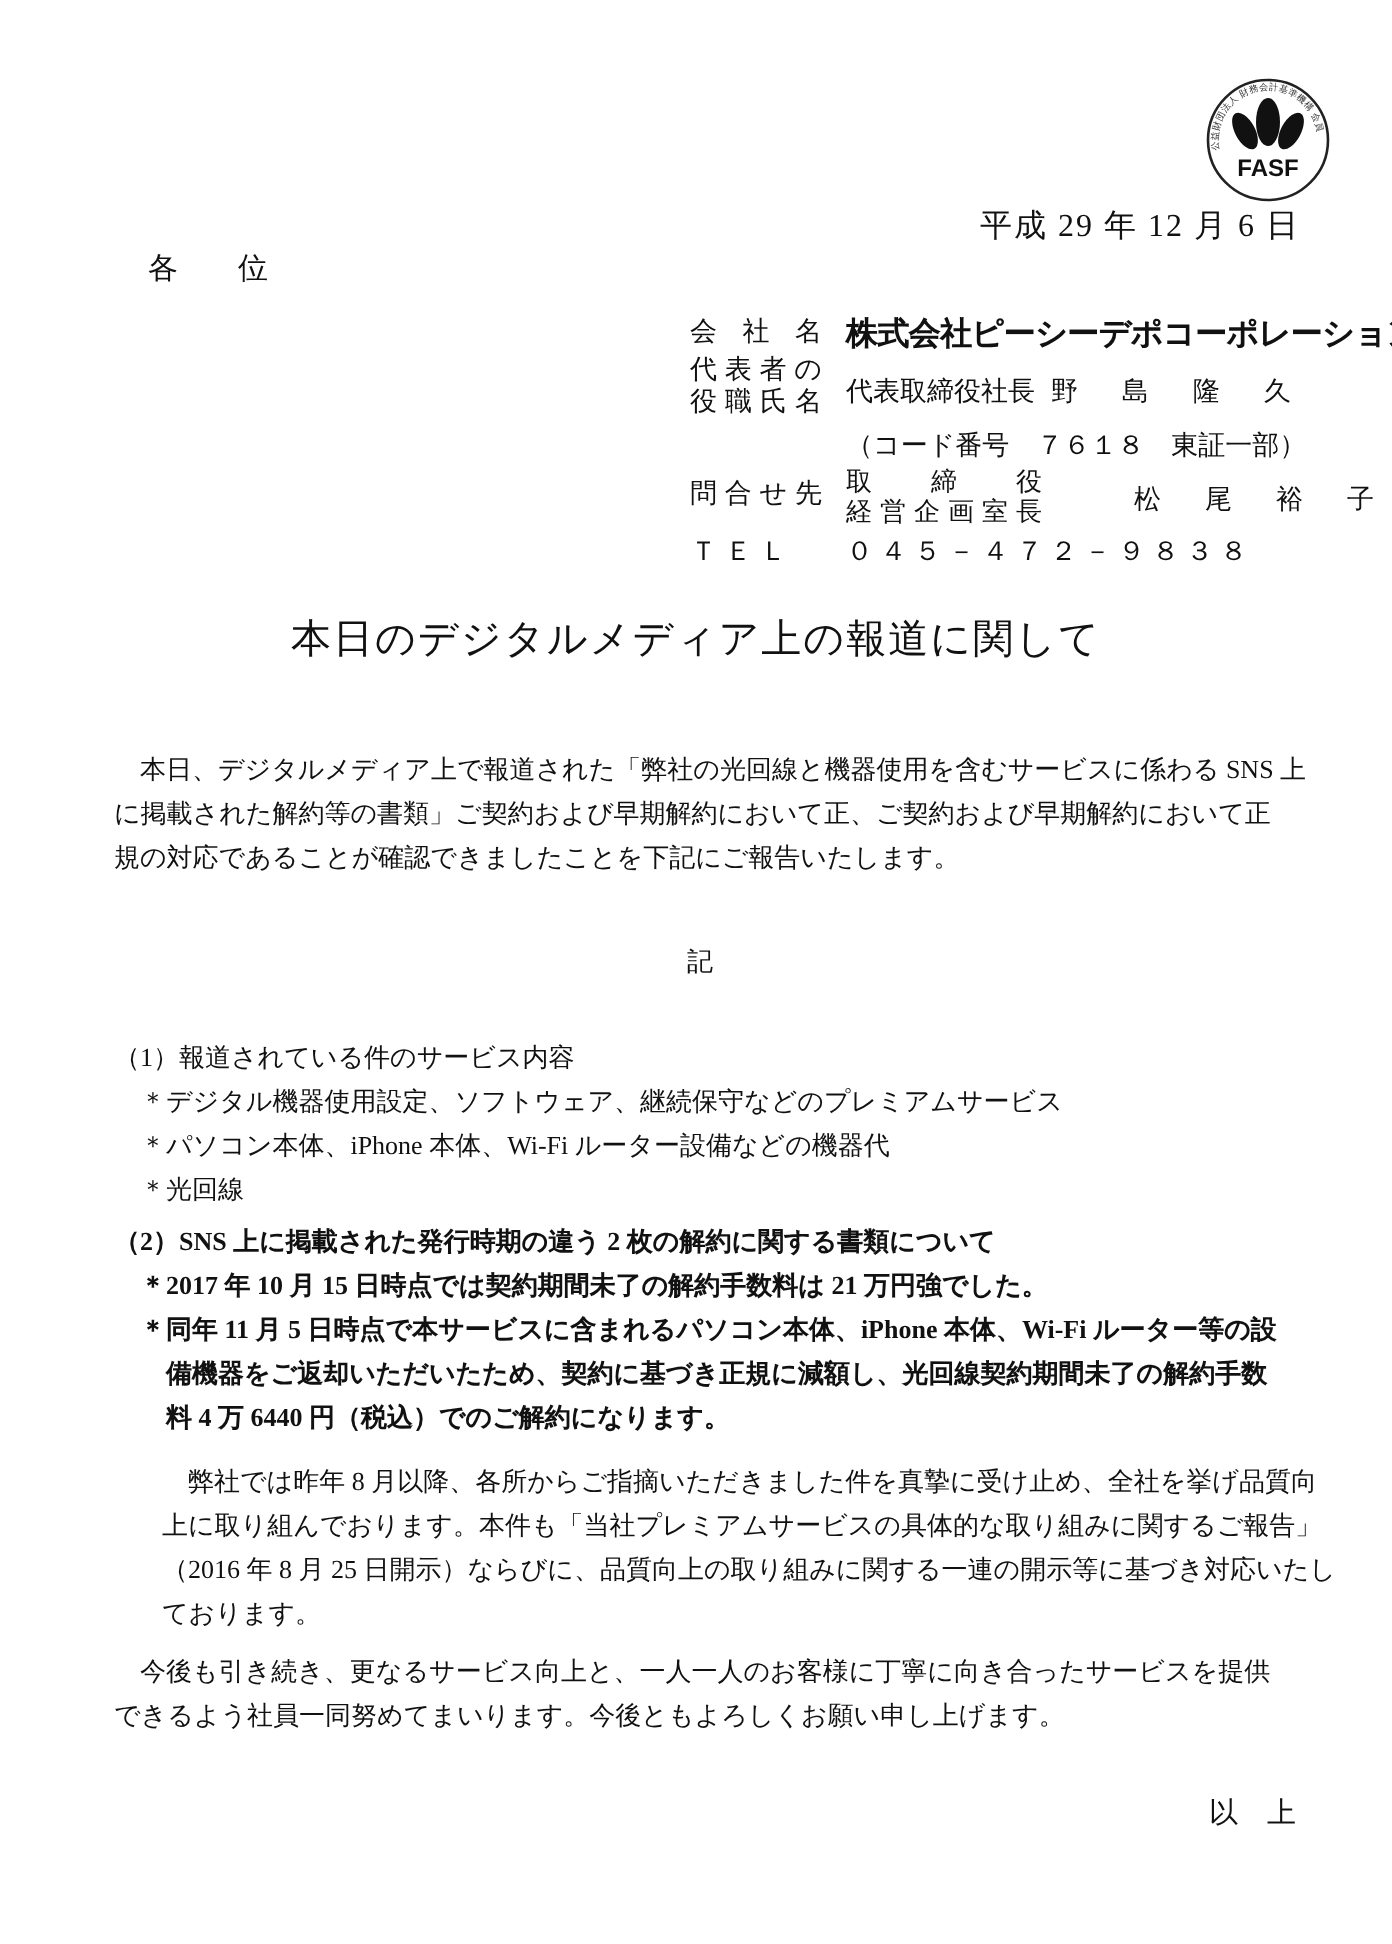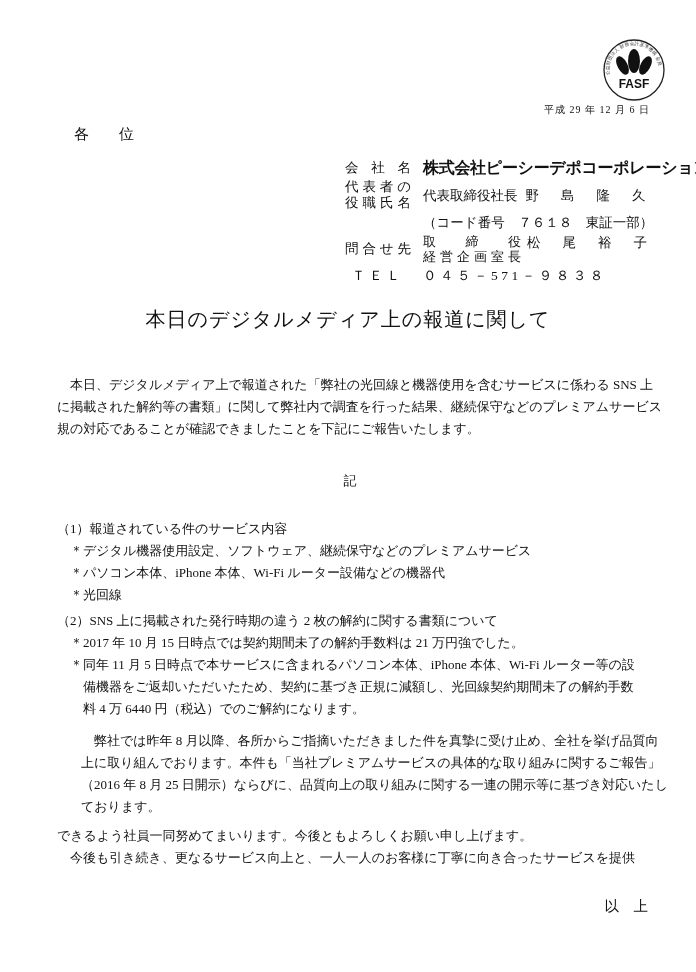"平成 29 年 12 月" .doc-date { font-size: 10px -> 16px }
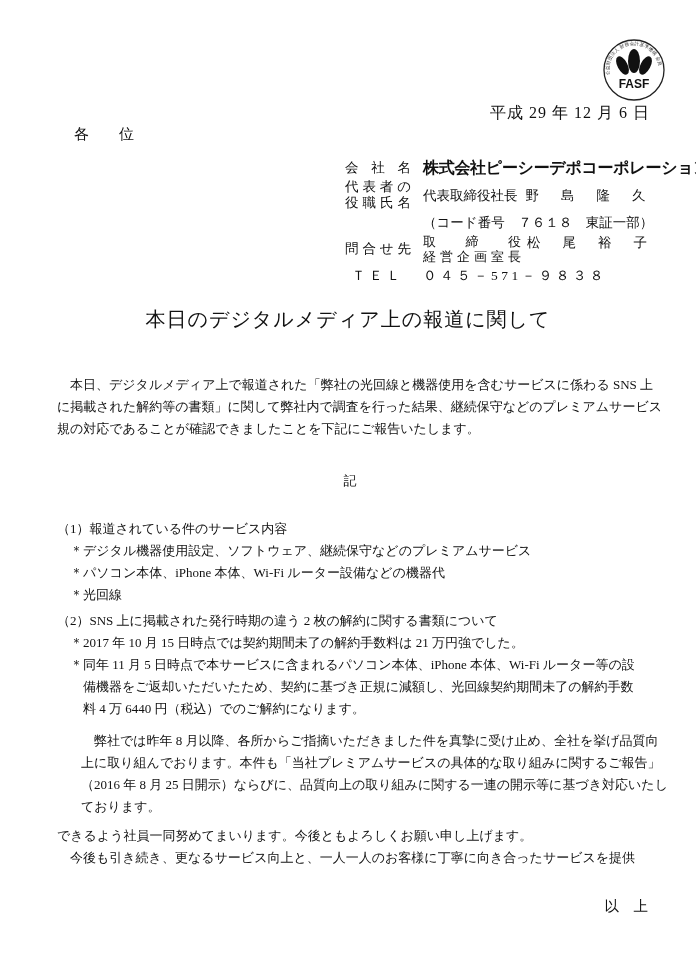"会社名" .jlabel { font-family: none -> Liberation Mono, monospace }
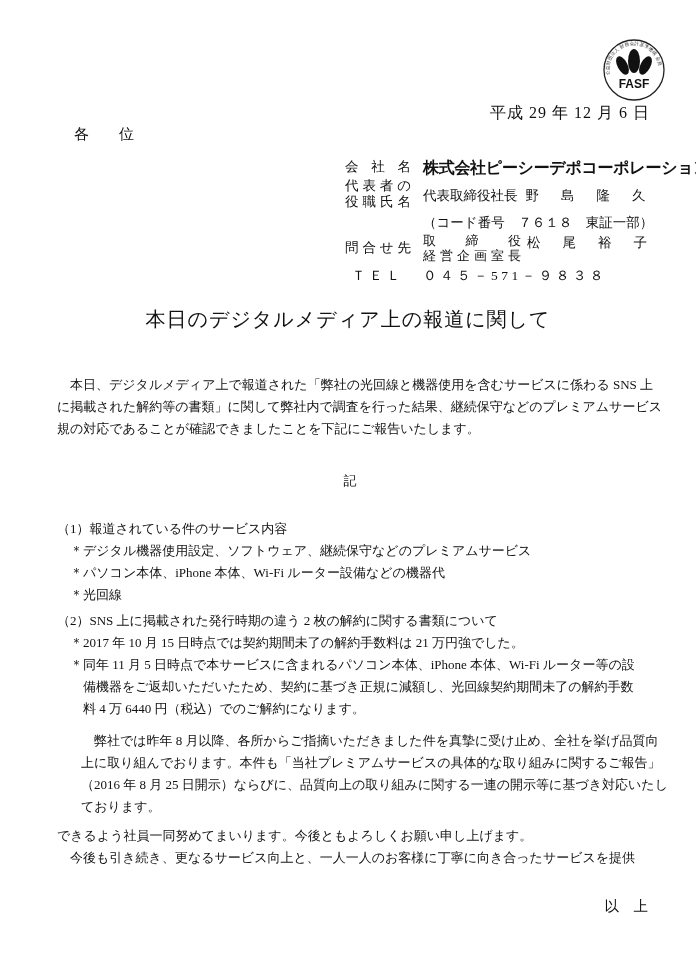"取締役" .contact-value { align-items: none -> center; gap: none -> 40px }
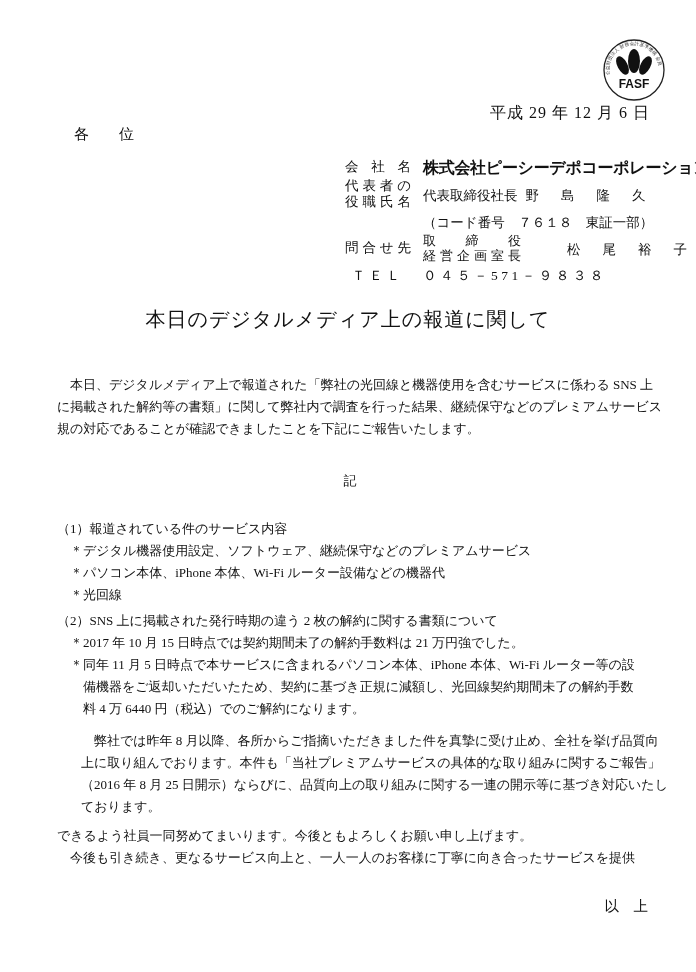"ＴＥＬ" .tel-label { text-align: center -> left }
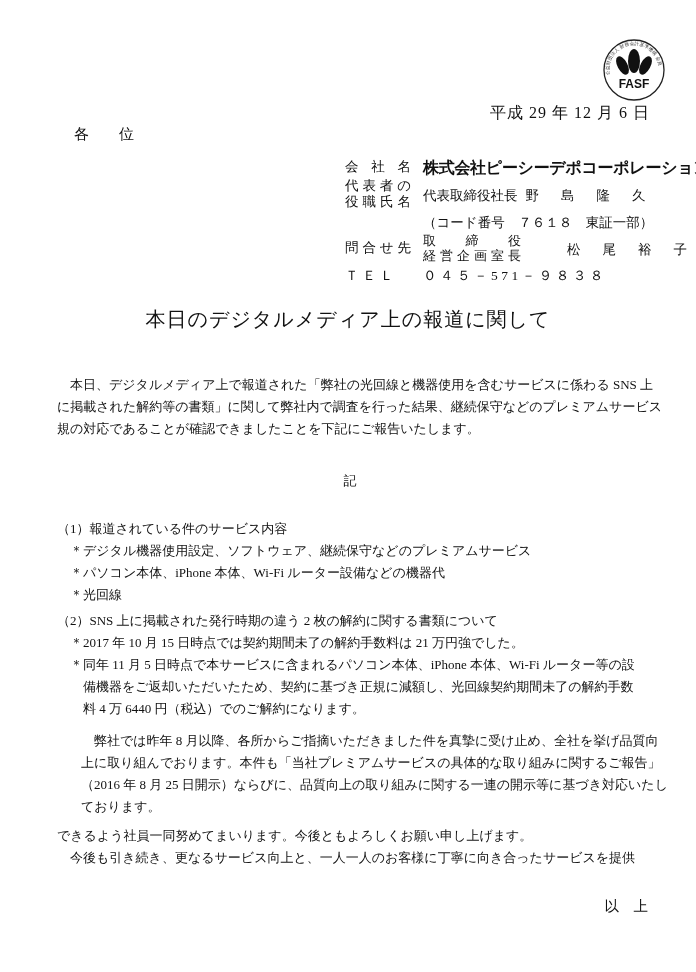"０４５－571－９８３８" div.cb-value { text: 571 -> ４７２ }
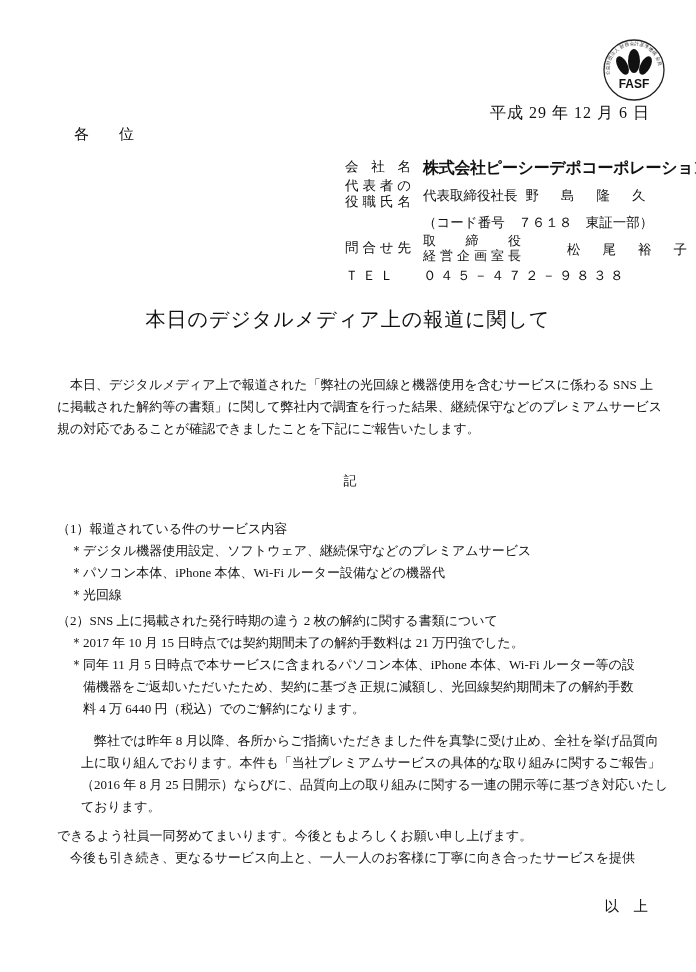"に掲載された解約等の書類」に関して弊社内で調査を行った結果、継続保守などのプレミ" div.line { text: に関して弊社内で調査を行った結果、継続保守などのプレミアムサービス -> ご契約および早期解約において正、ご契約および早期解約において正 }
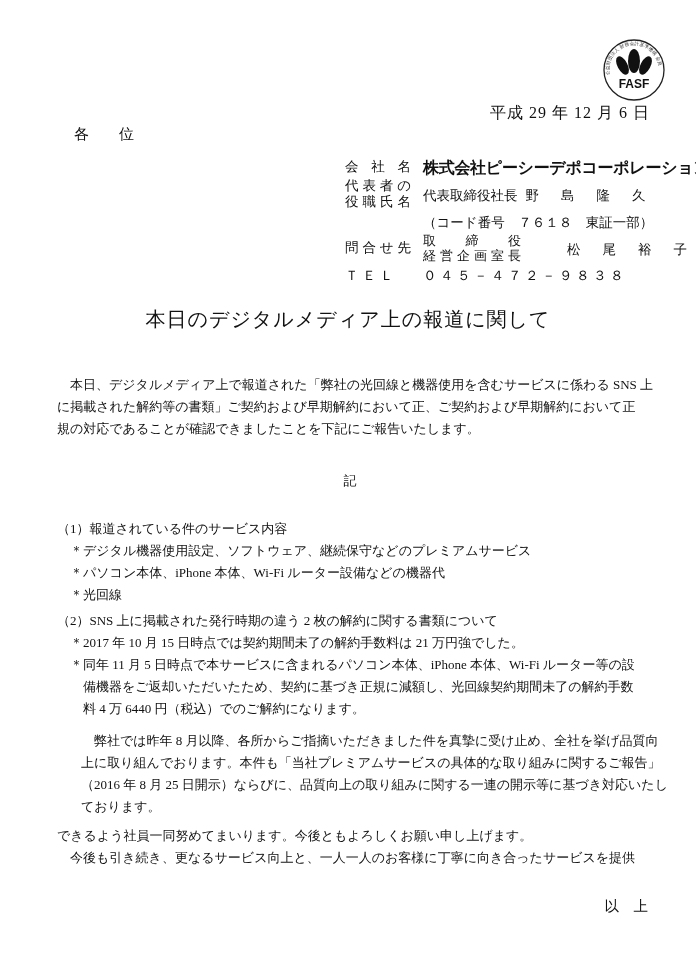"（2）SNS 上に掲載された発行時期の違う 2 枚の解約に関する書類について" .section2 { font-weight: none -> bold }
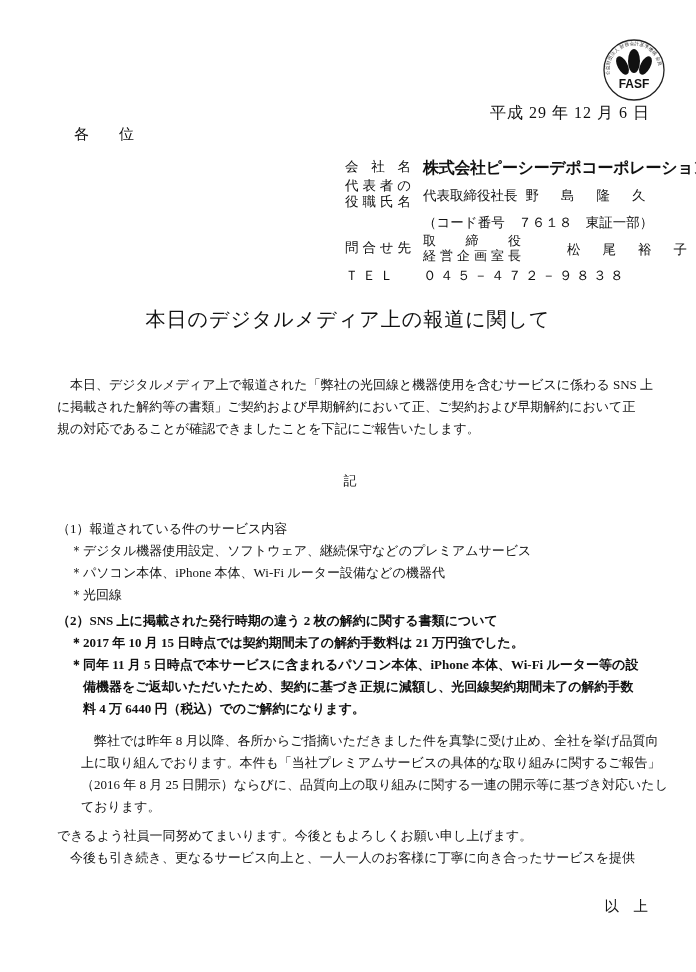"できるよう社員一同努めてまいります。今後ともよろしくお願い申し上げます。" div.line { order: before "今後も引き続き、更なるサービス向上と、一人一人のお客様に丁寧に向き合ったサービス" -> after "今後も引き続き、更なるサービス向上と、一人一人のお客様に丁寧に向き合ったサービス" }
